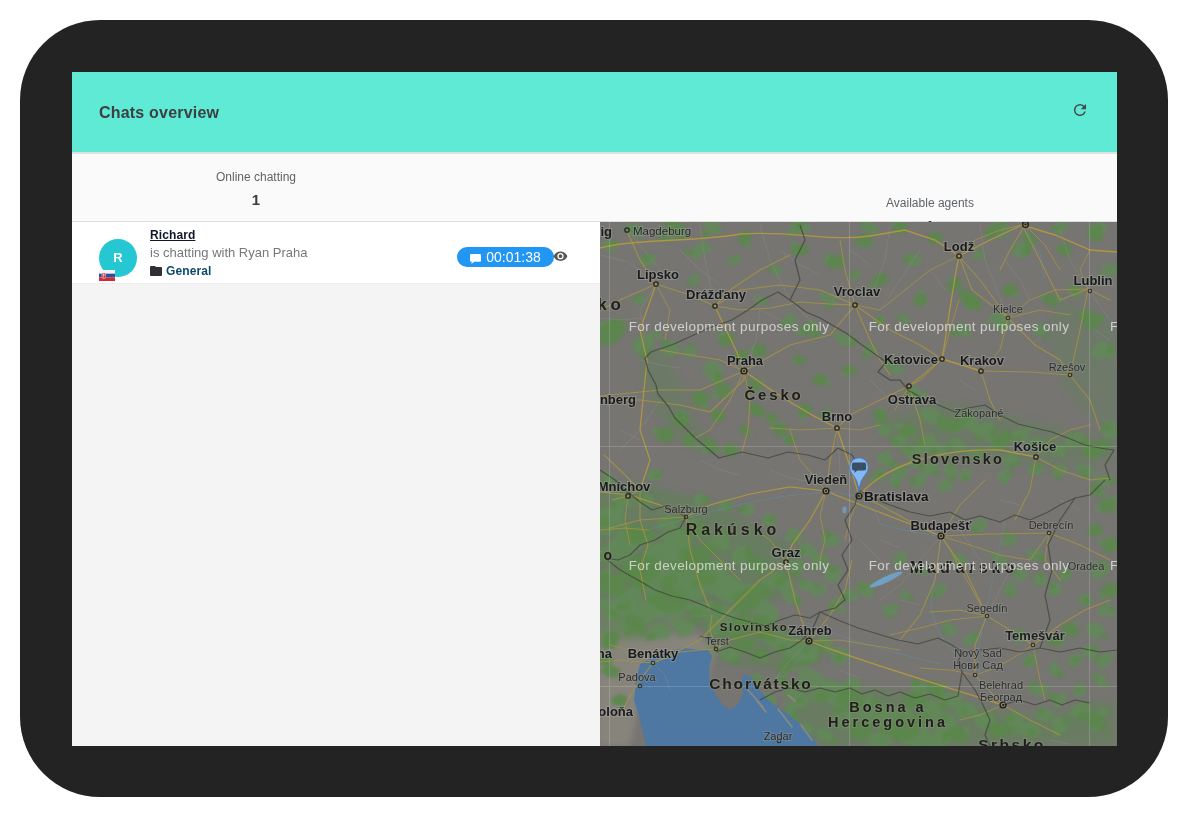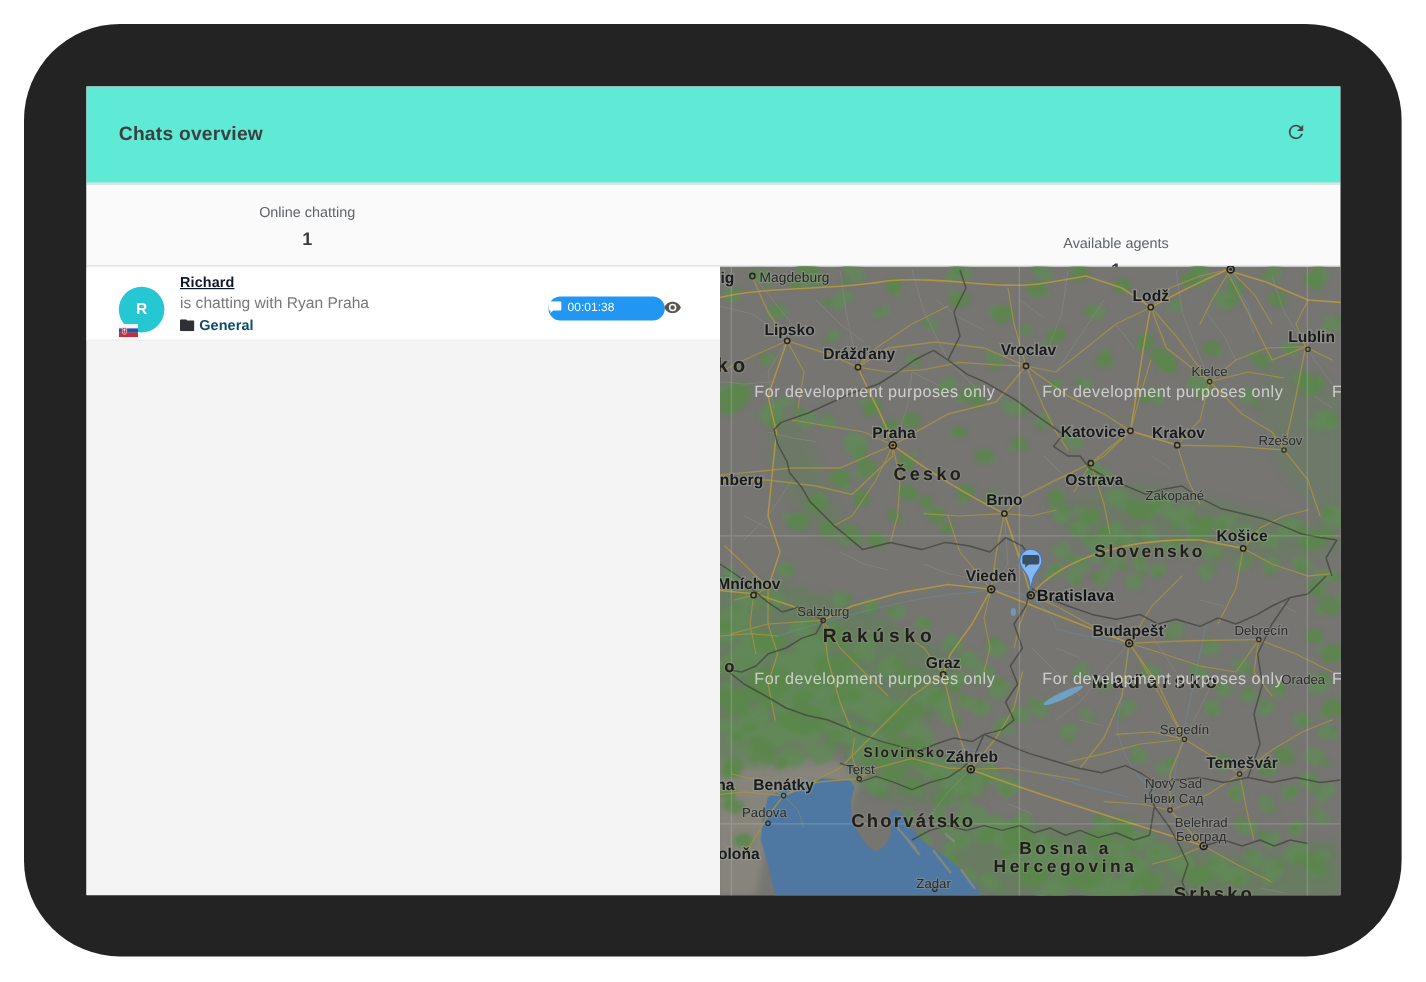"00:01:38" .pill { font-size: 10px -> 14px; text-align: left -> center }
